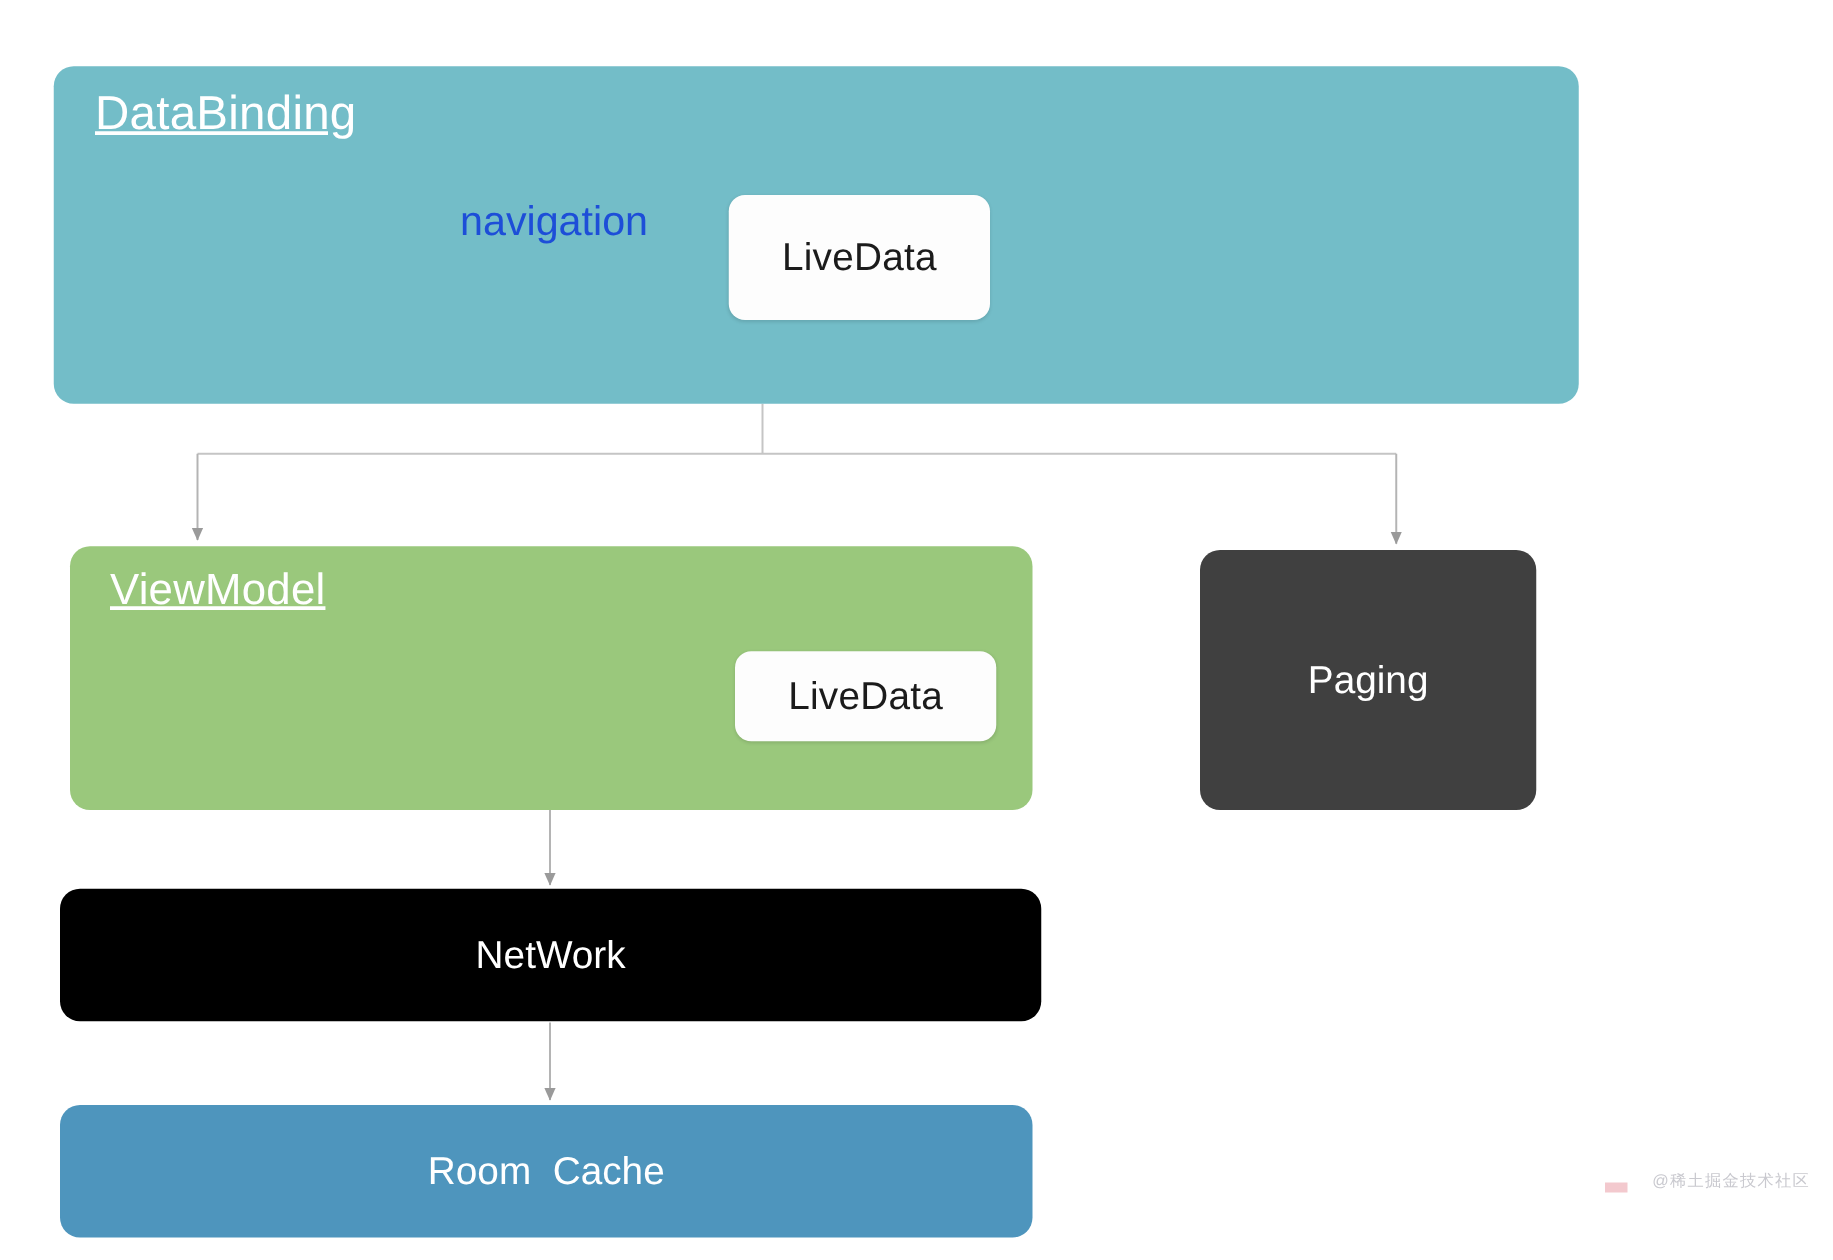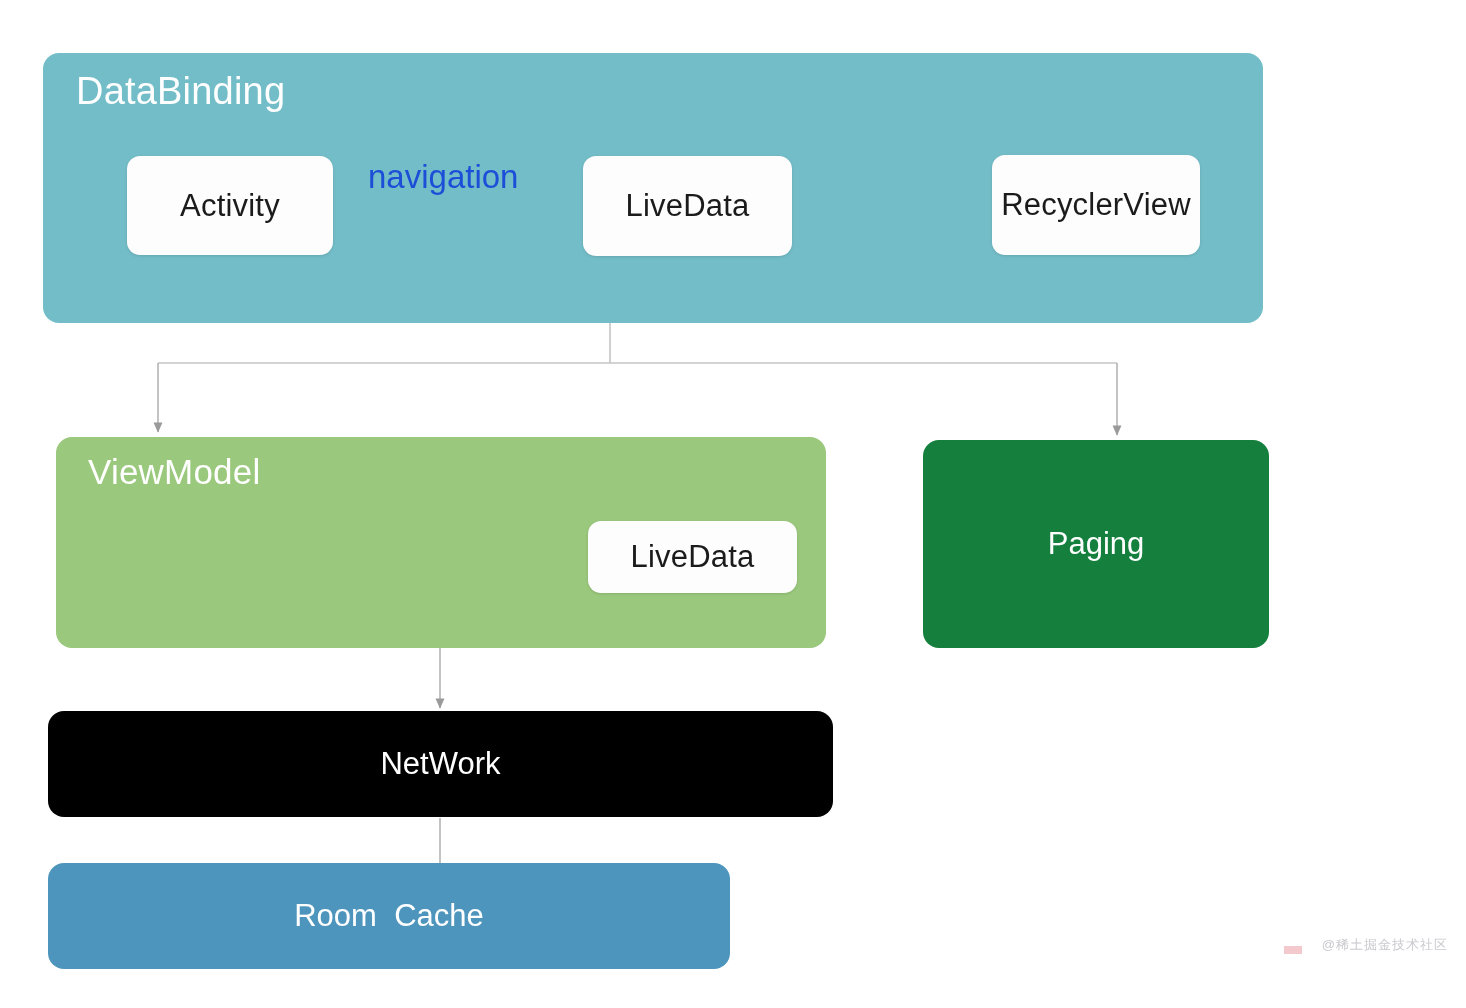"DataBinding" .group-label { text-decoration: none -> underline }
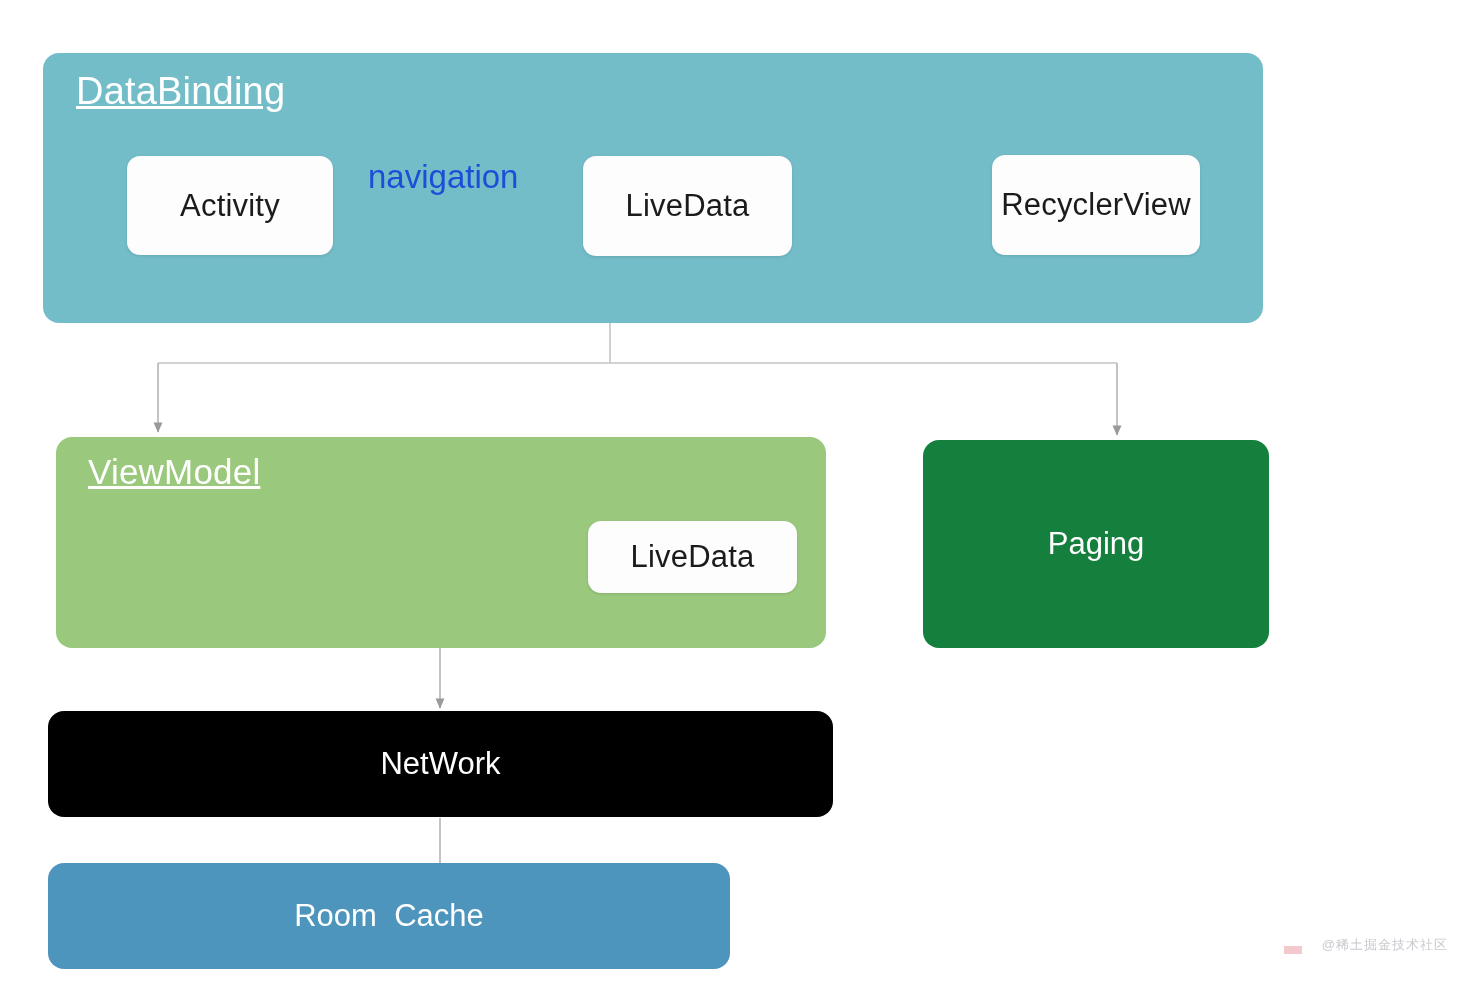"Activity" div.white-card { html: <div> <span>Activity</span> </div> -> none }
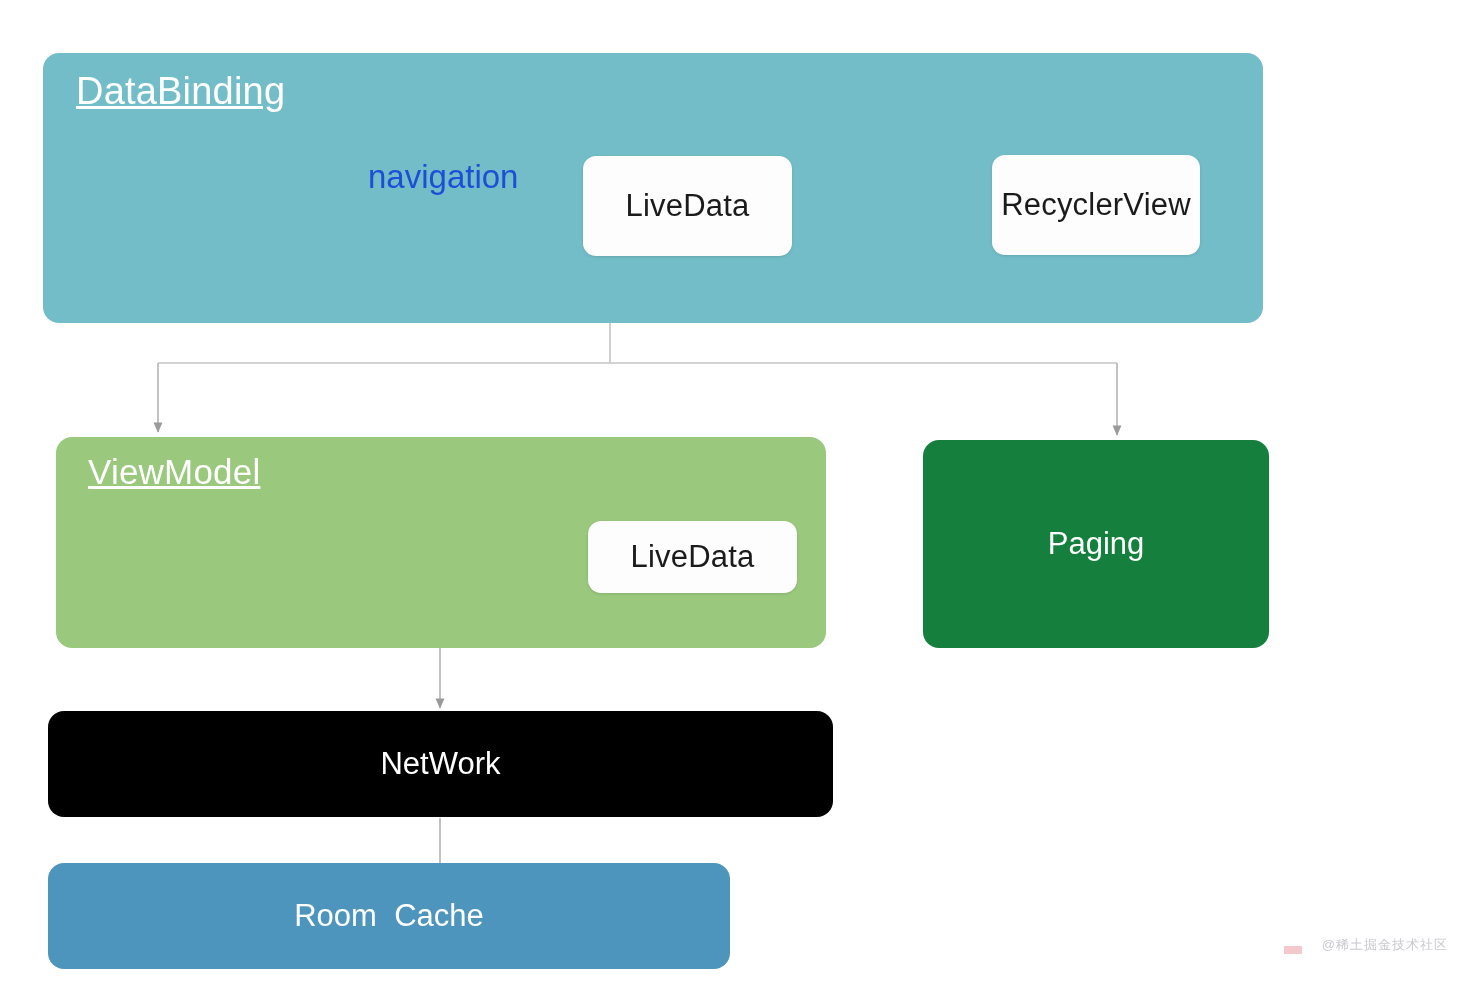"RecyclerView" div.white-card { html: <div> <span>RecyclerView</span> </div> -> none }
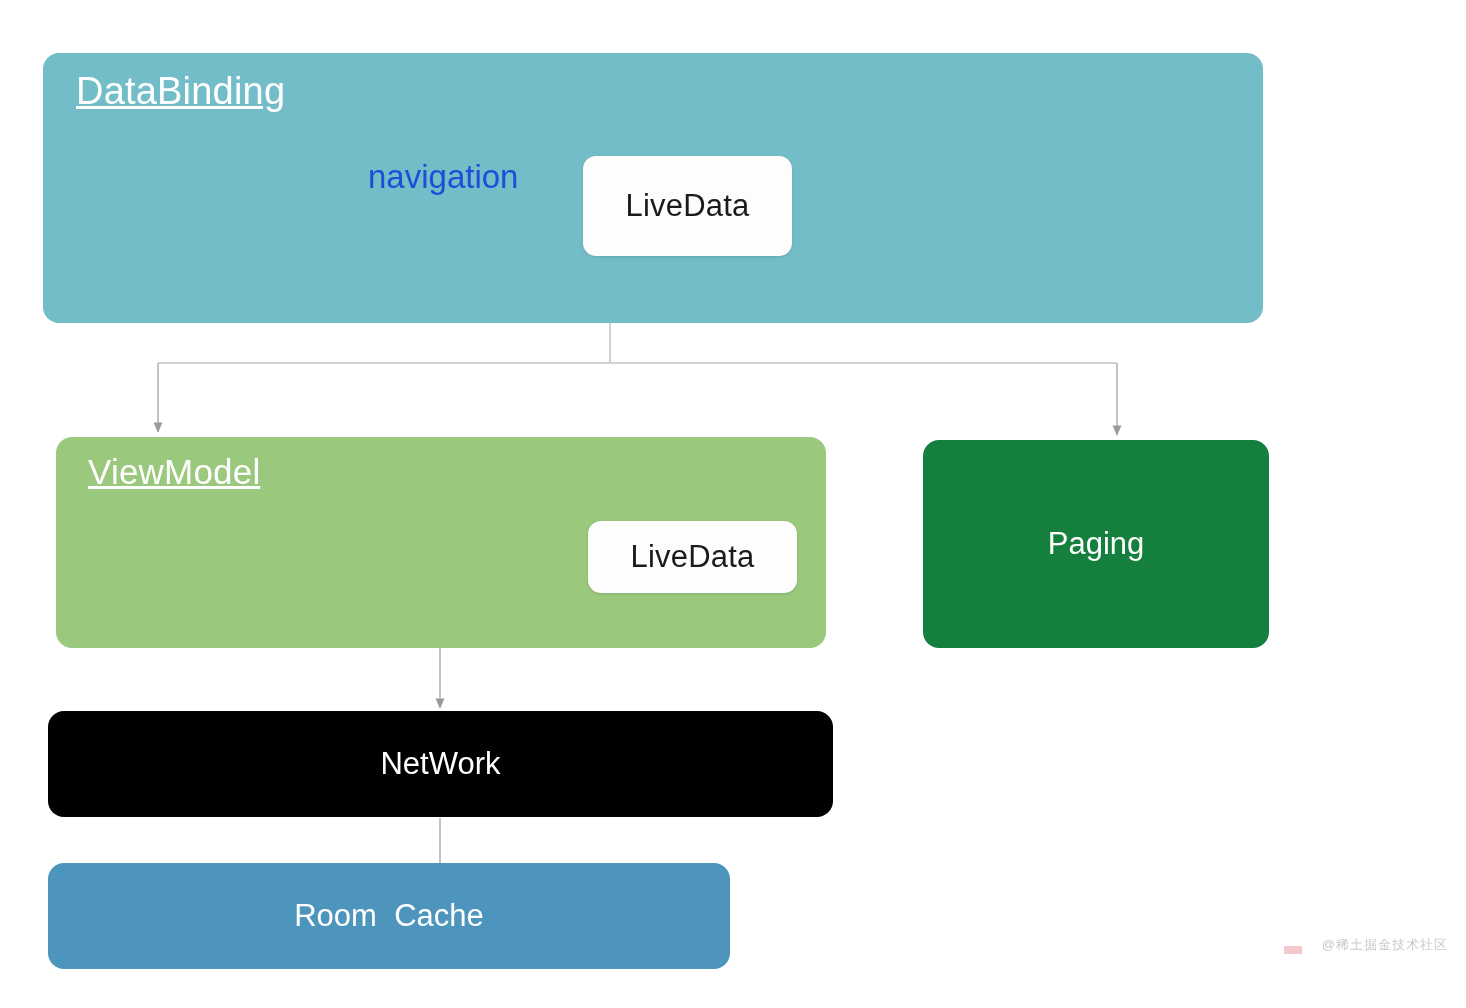"Paging" #paging-group { background: #15803d -> #404040; left: 923px -> 960px; width: 346px -> 269px }
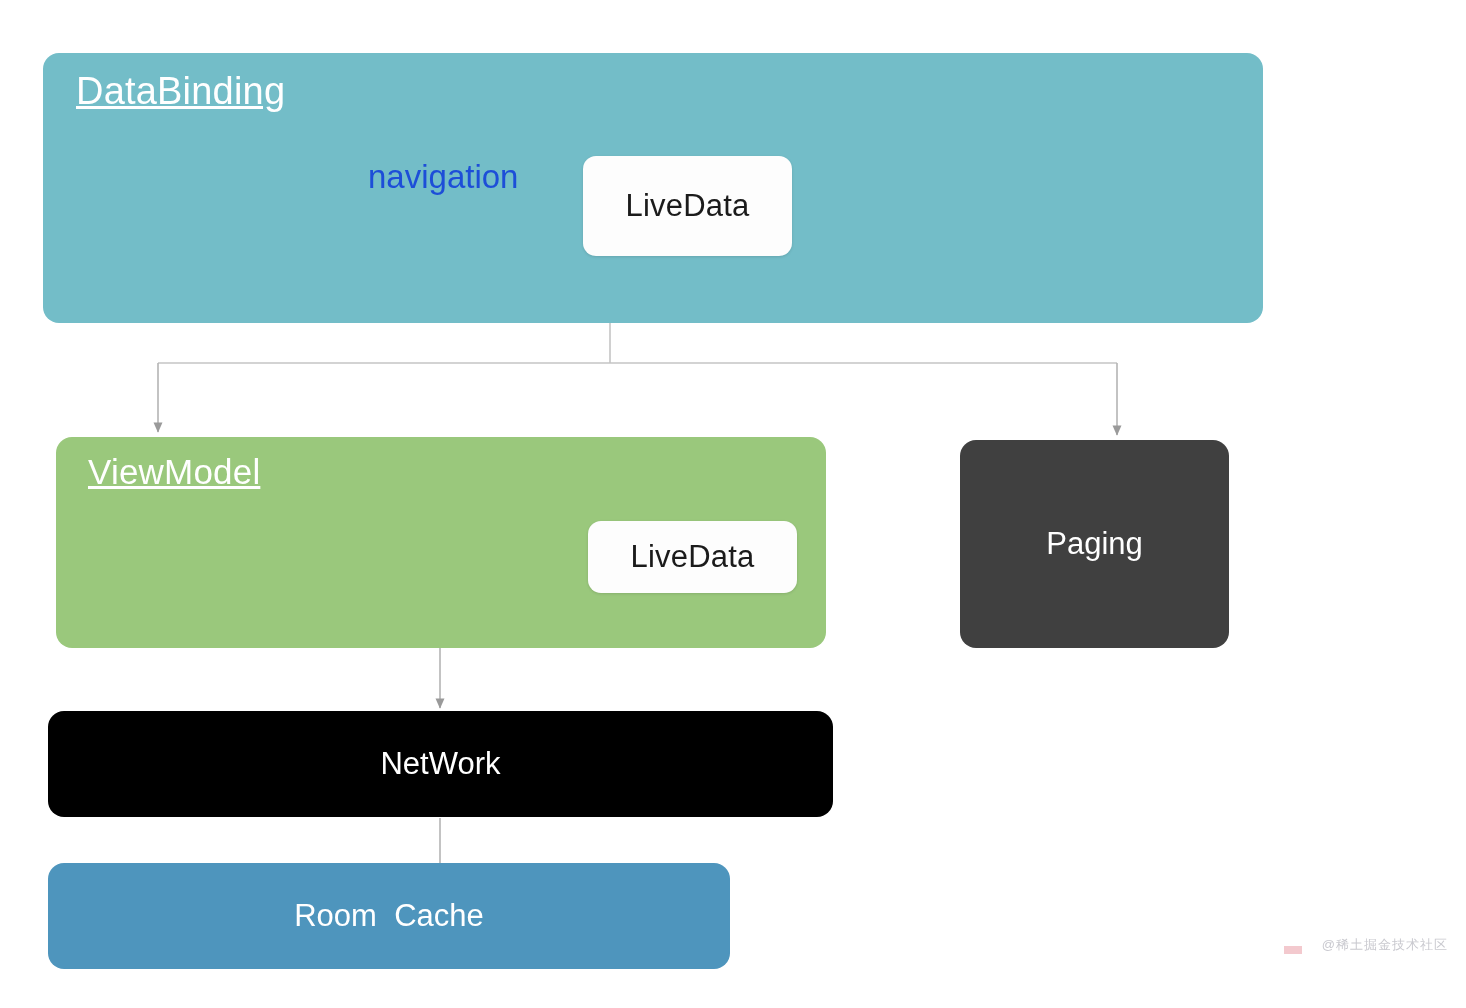"Room Cache" #room-group { top: 863px -> 884px; width: 682px -> 778px }
